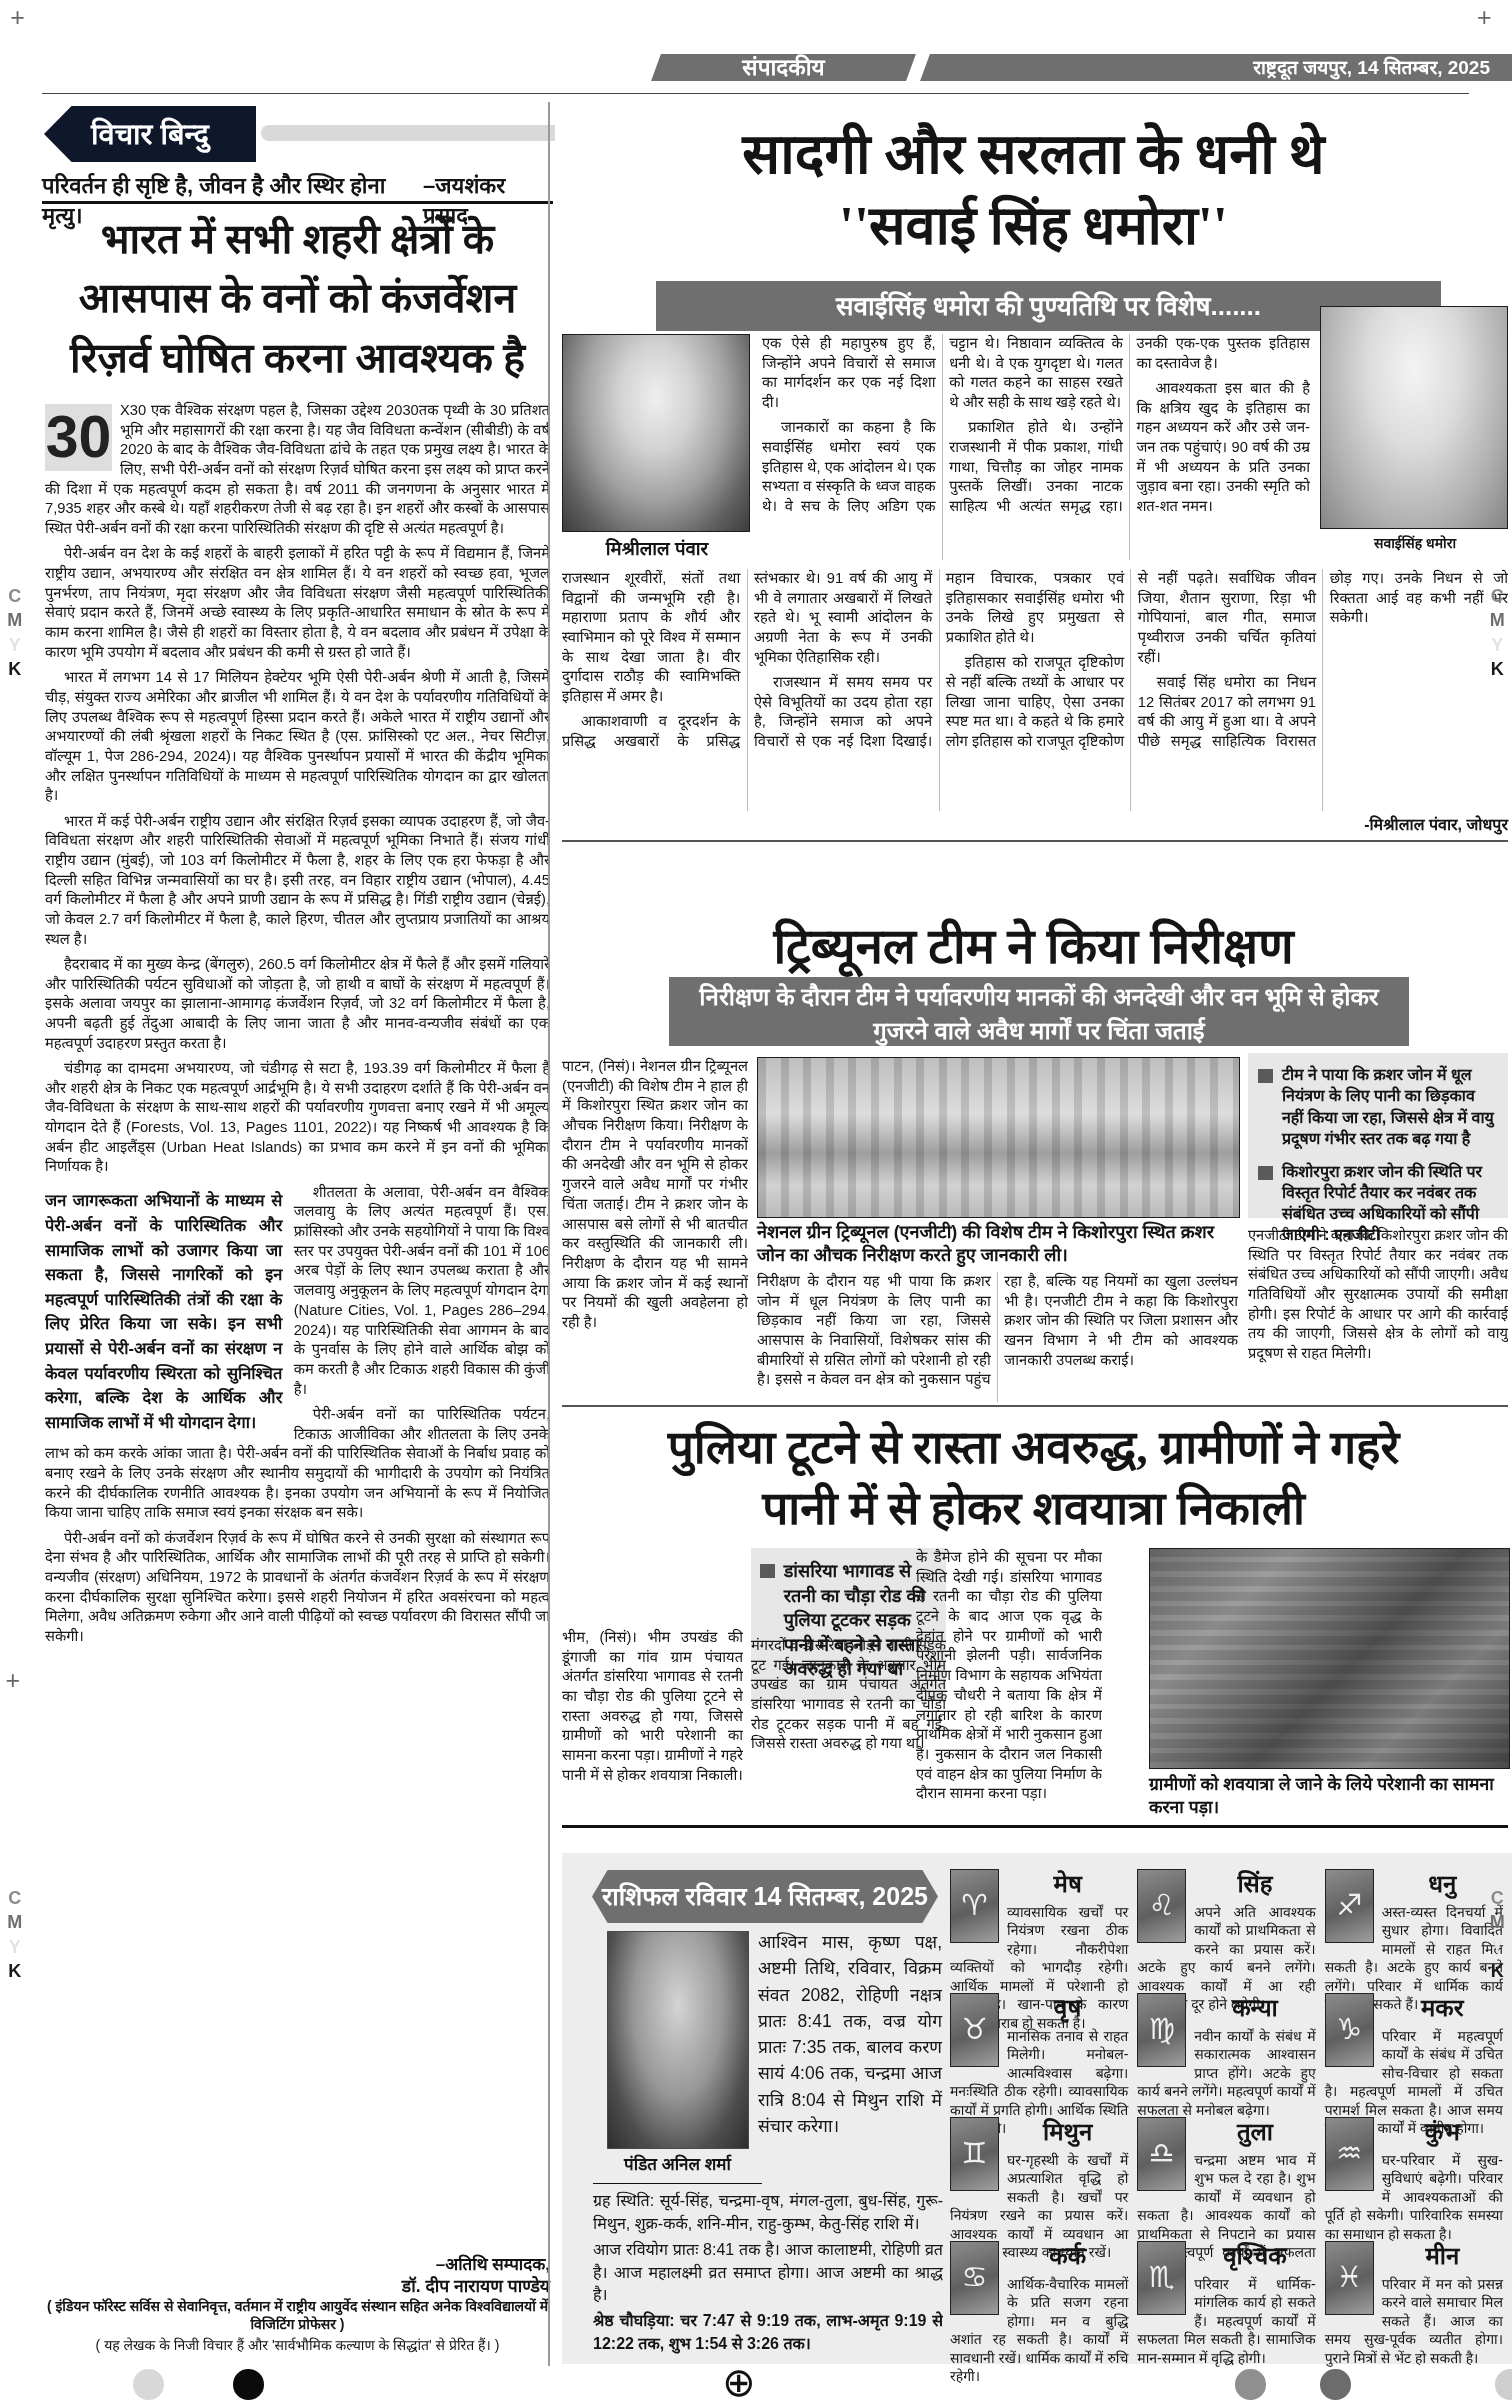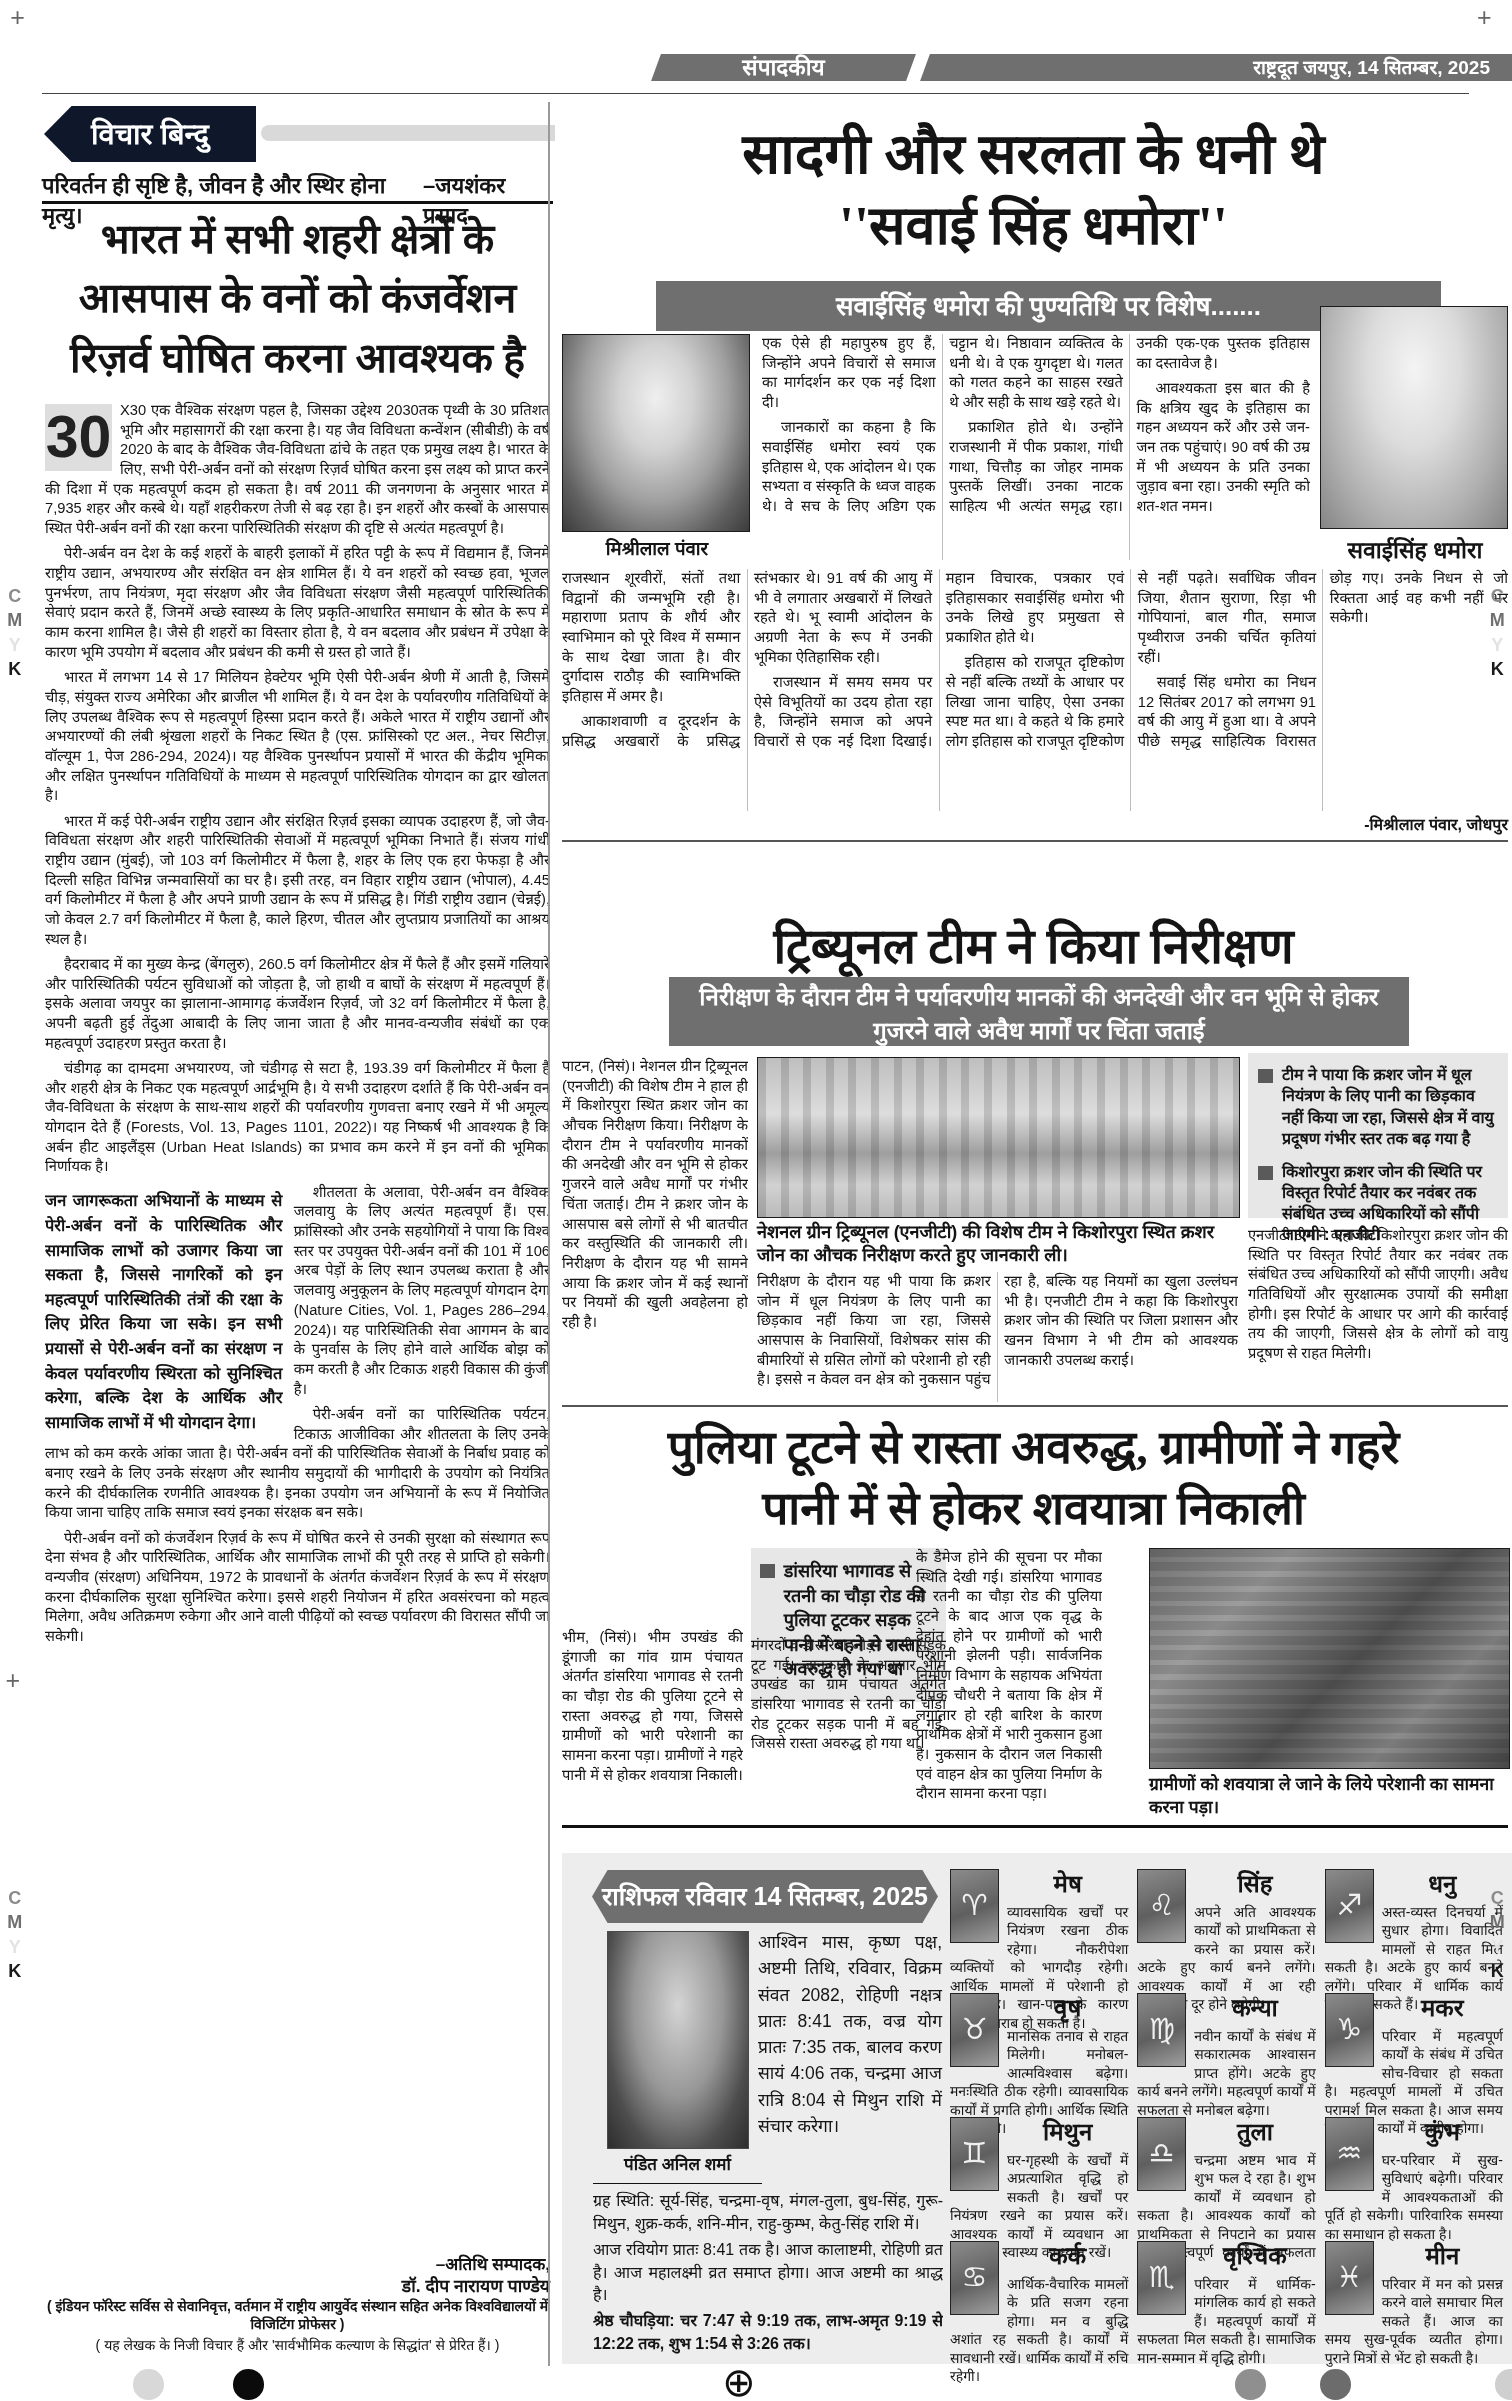"सवाईसिंह धमोरा" div.abs { font-size: 23px -> 14px }
